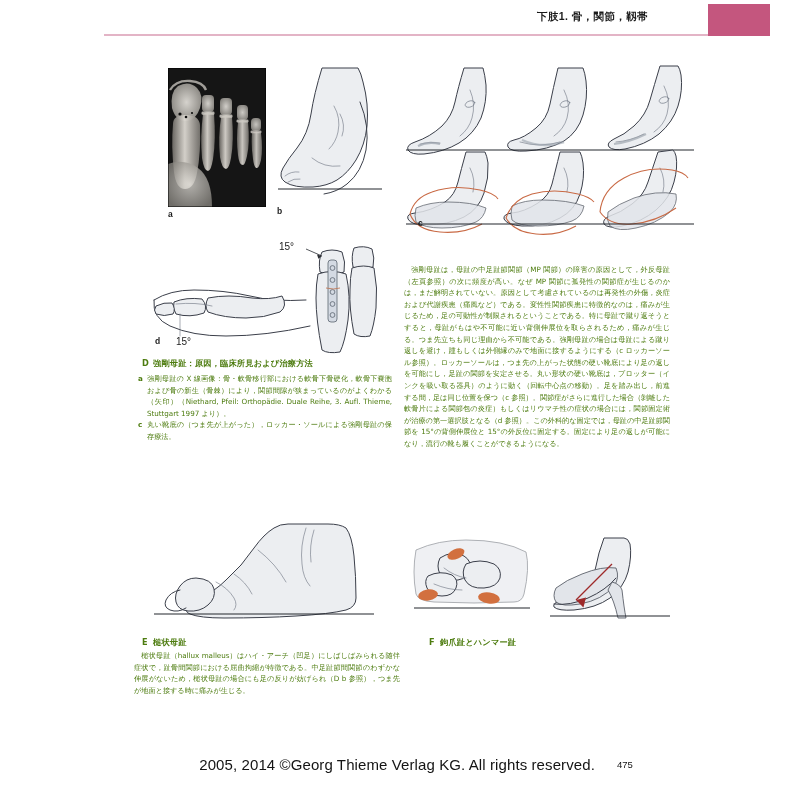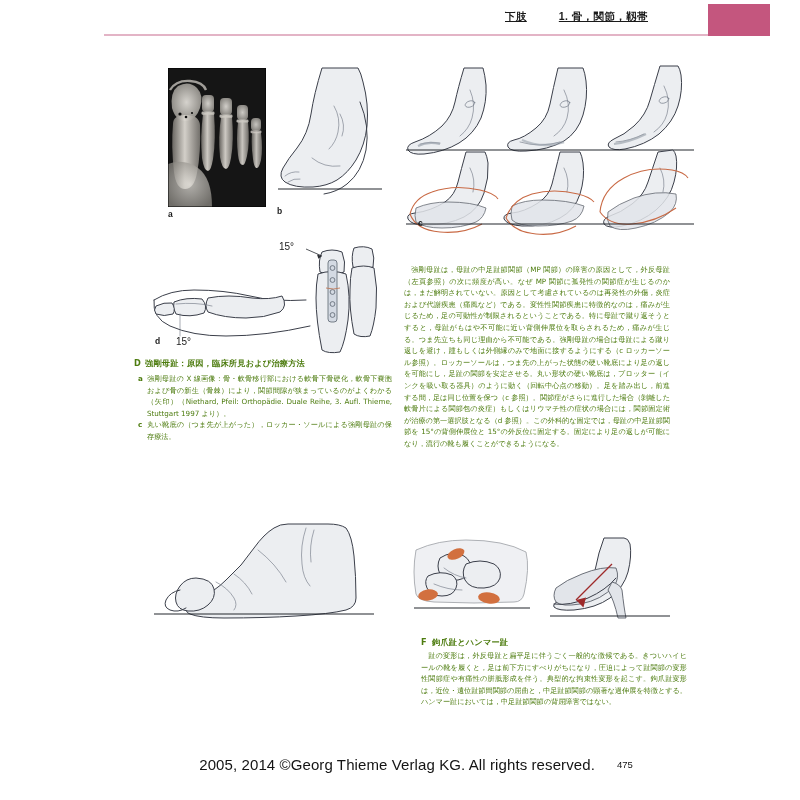"下肢" .runhead-text .seg { text-decoration: underline -> none }
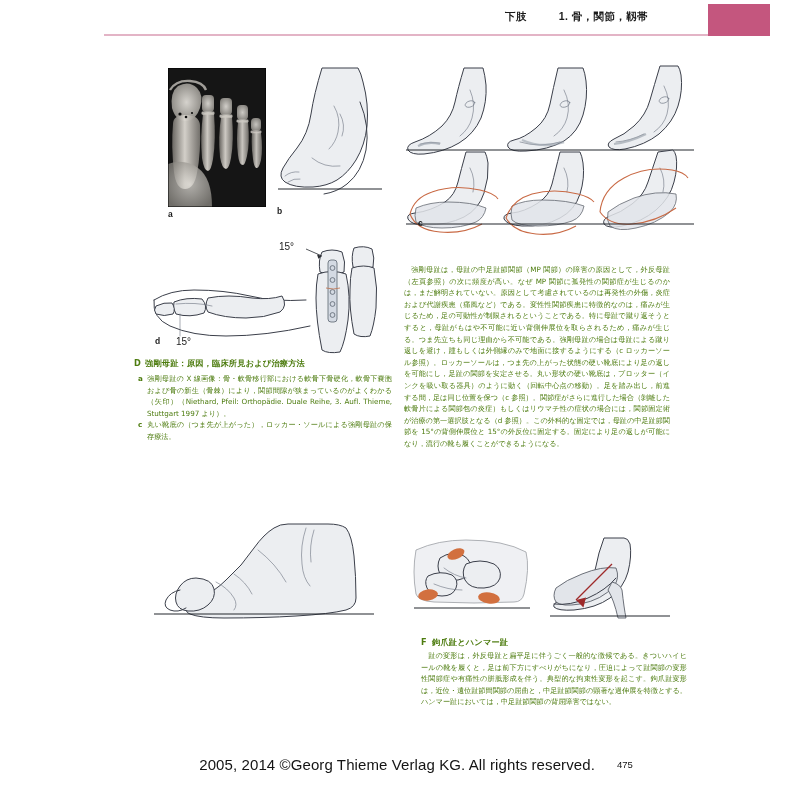"1. 骨，関節，靱帯" .runhead-text .seg-chapter { margin-left: 32px -> 0 }
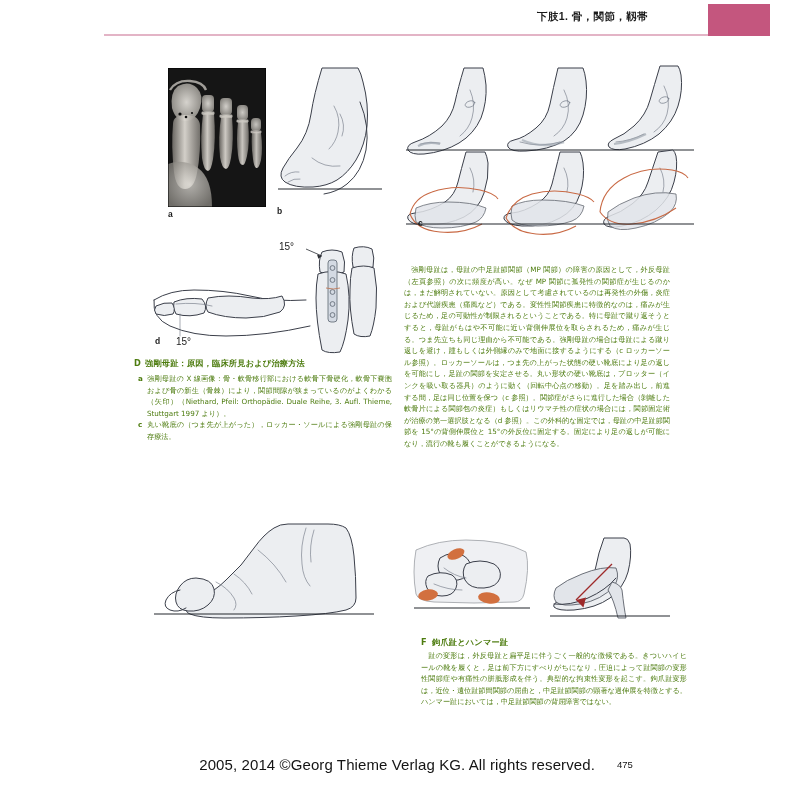"D 強剛母趾：原因，臨床所見および治療方法" .sec-head { margin: 0 0 2px 0 -> 0 0 2px 8px }
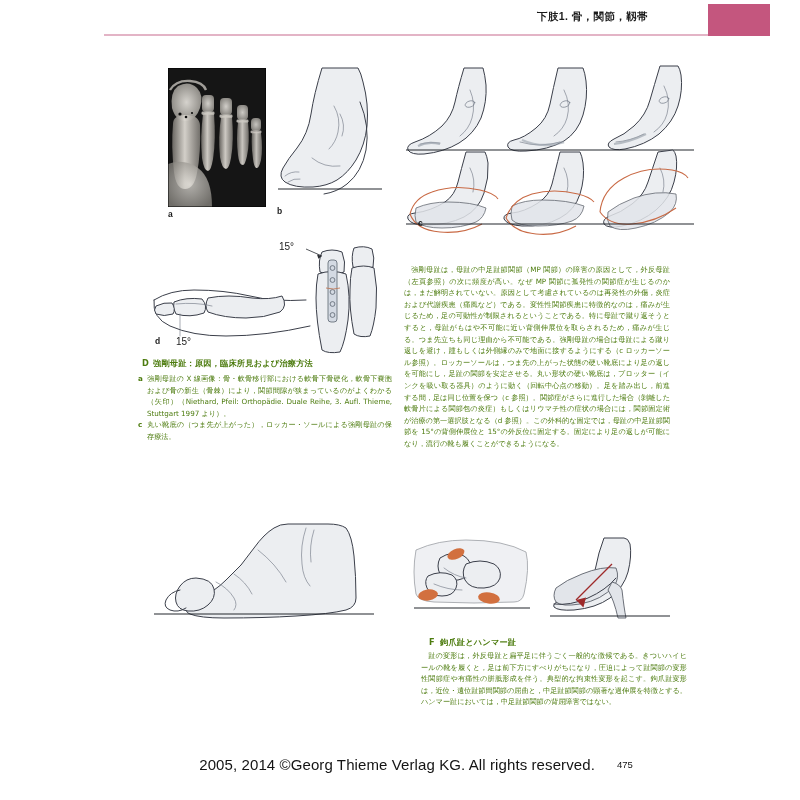"E 槌状母趾" div.txt { html: none -> <div> <p> <span>E</span><span>槌状母趾</span> </p> <p>槌状母趾（hallux malleus）はハイ・アーチ（凹足）にしばしばみられる随伴症状で，趾骨間関節における屈曲拘縮が特徴である。中足趾節間関節のわずかな伸展がないため，槌状母趾の場合にも足の反りが妨げられ（D b 参照），つま先が地面と接する時に痛みが生じる。</p> </div> }
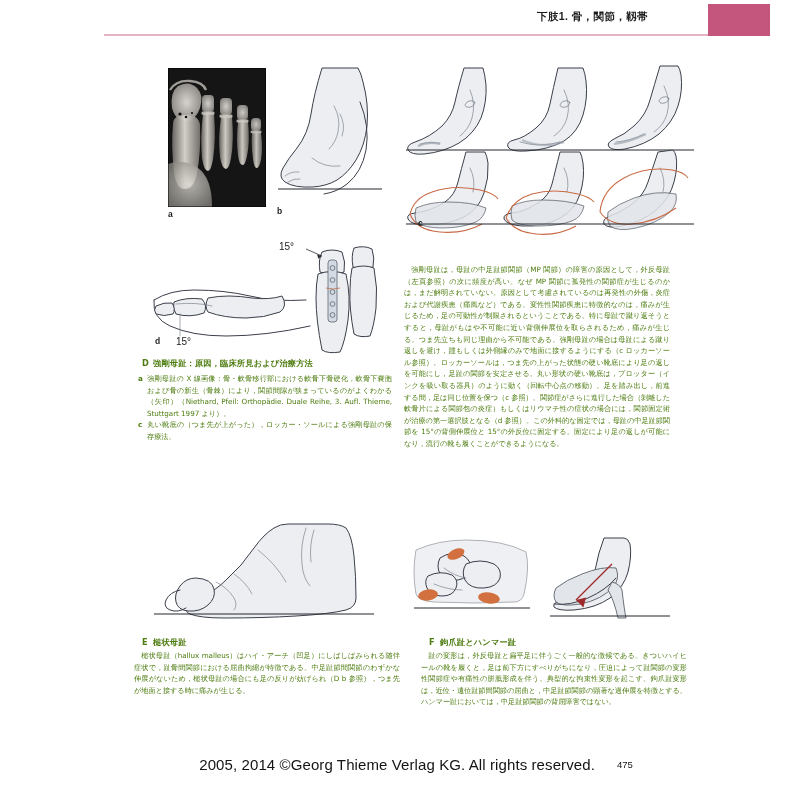"趾の変形は，外反母趾と扁平足に伴うごく一般的な徴候である。きついハイヒールの靴を" p.body-p { html: <p>趾の変形は，外反母趾と扁平足に伴うごく一般的な徴候である。きついハイヒールの靴を履くと，足は前下方にすべりがちになり，圧迫によって趾関節の変形性関節症や有痛性の胼胝形成を伴う。典型的な拘束性変形を起こす。鉤爪趾変形は，近位・遠位趾節間関節の屈曲と，中足趾節関節の顕著な過伸展を特徴とする。ハンマー趾においては，中足趾節関節の背屈障害ではない。</p> -> none }
